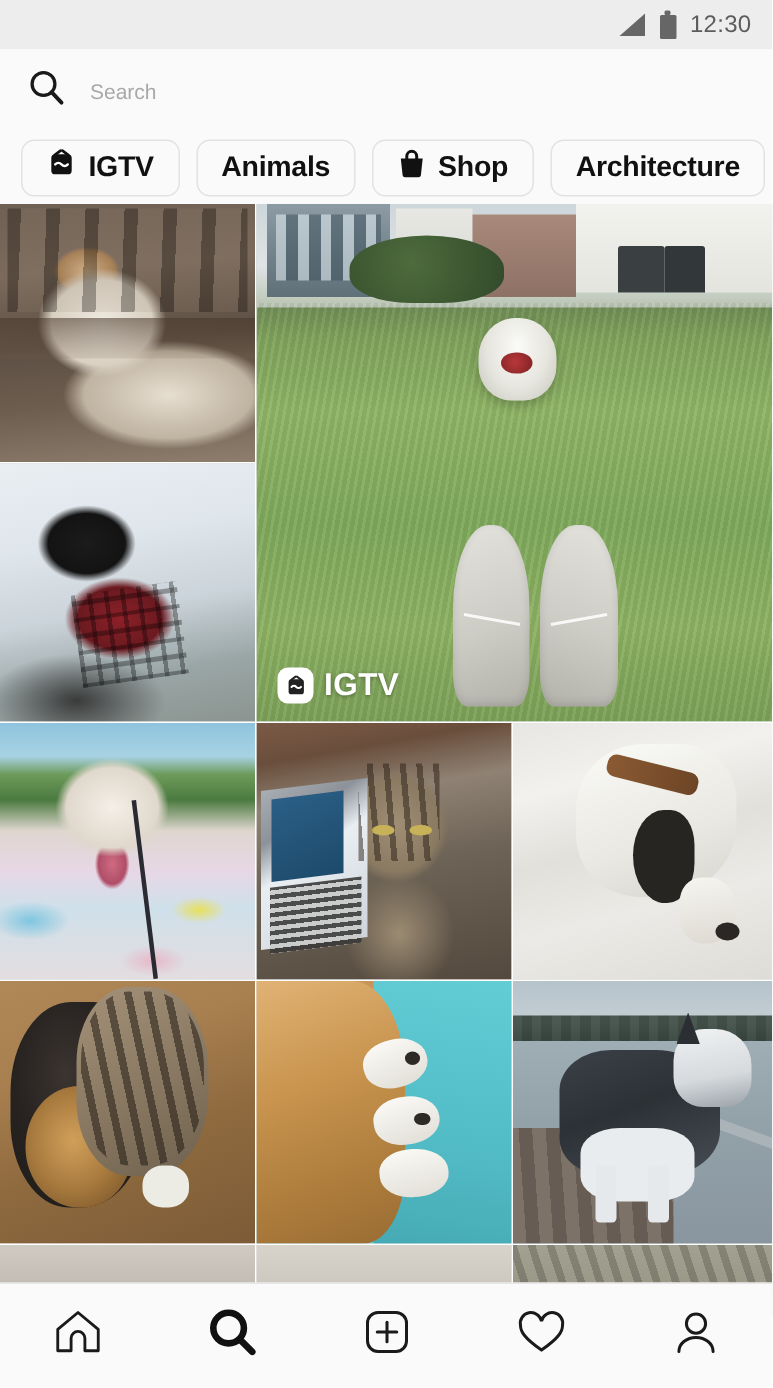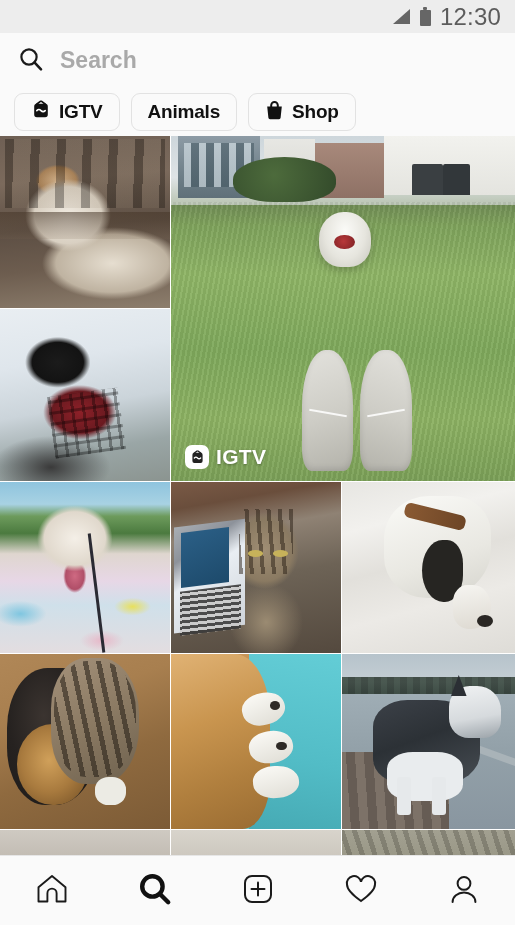"12:30" .sb-time { font-size: 24px -> 16px }
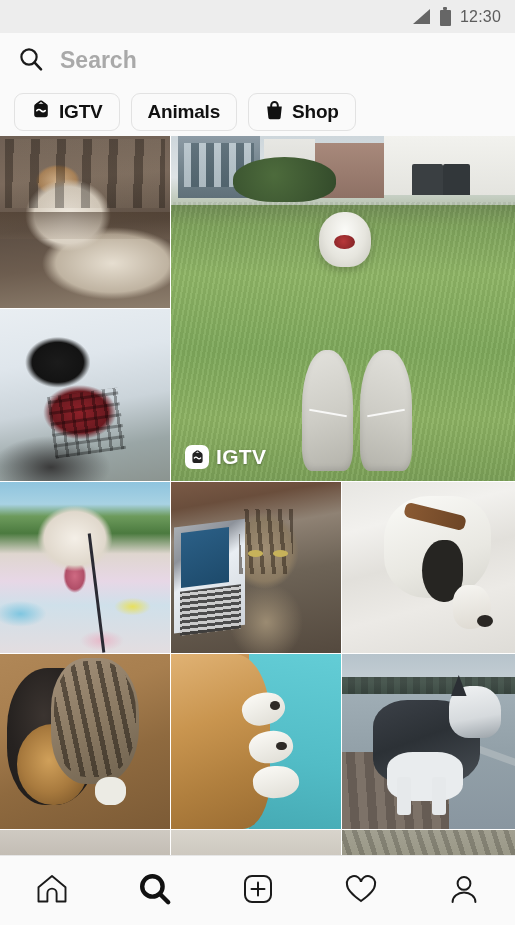"Search" .search-ph { font-size: 23px -> 14px; font-weight: 700 -> 400 }
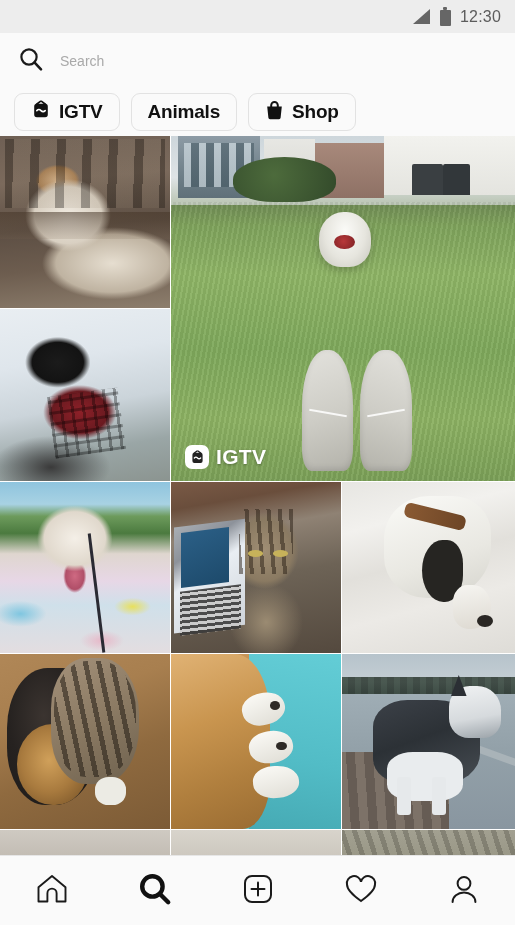"Architecture" div.chip { html: none -> <div> <span>Architecture</span> </div> }
